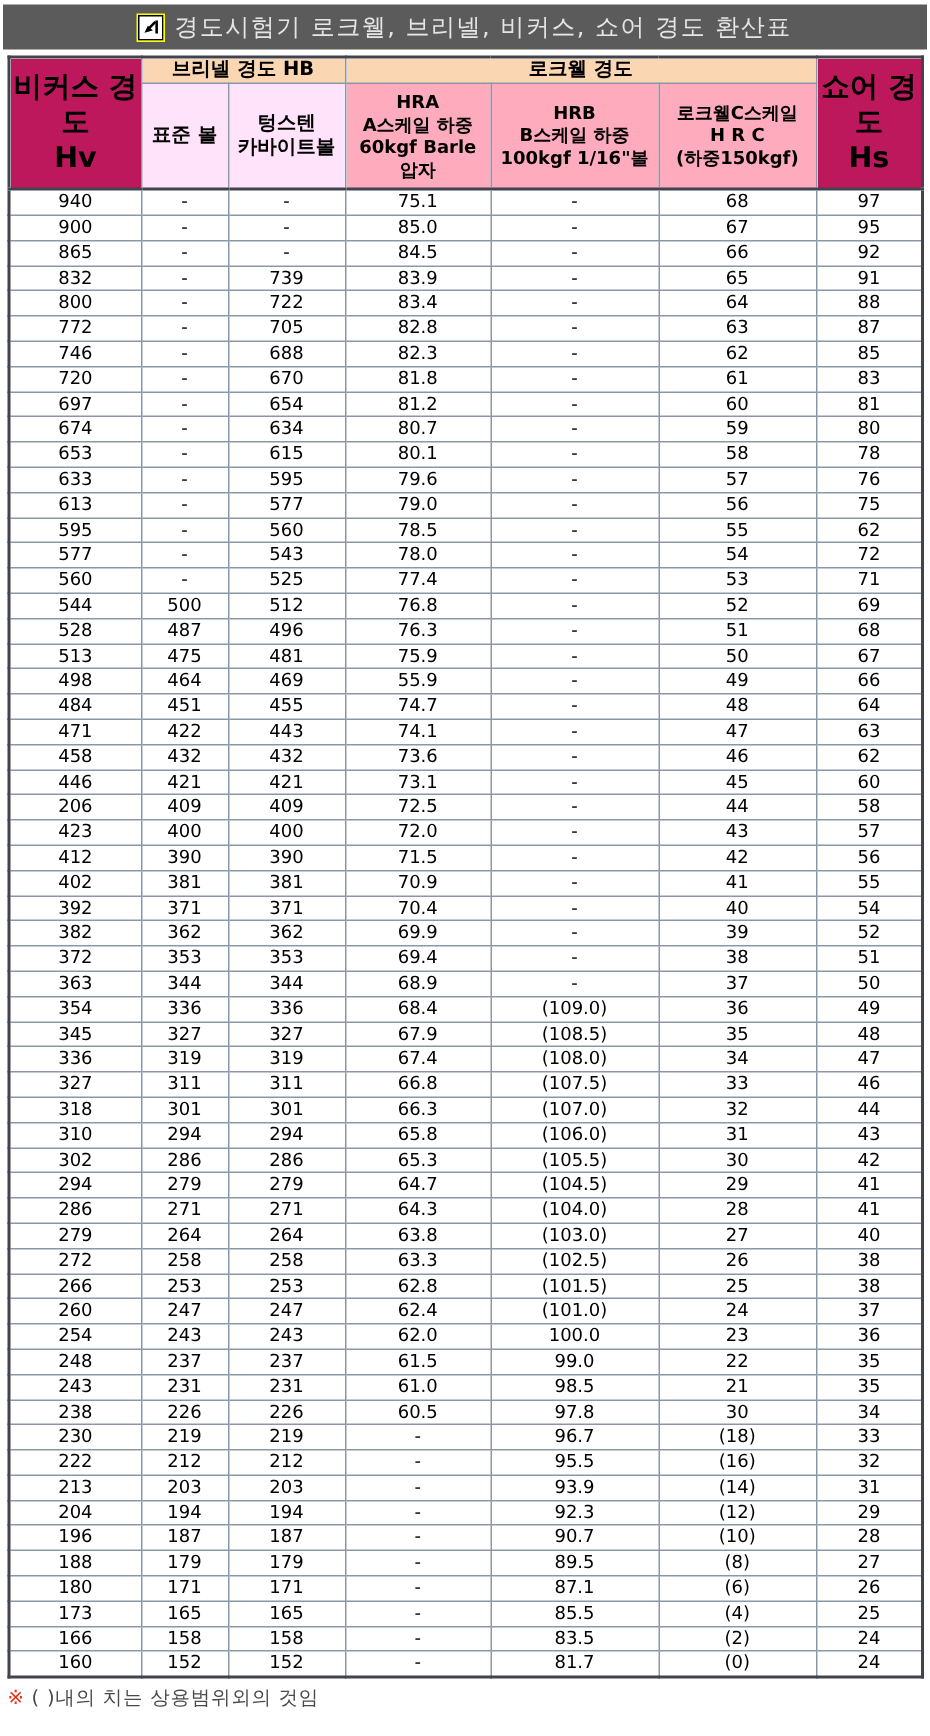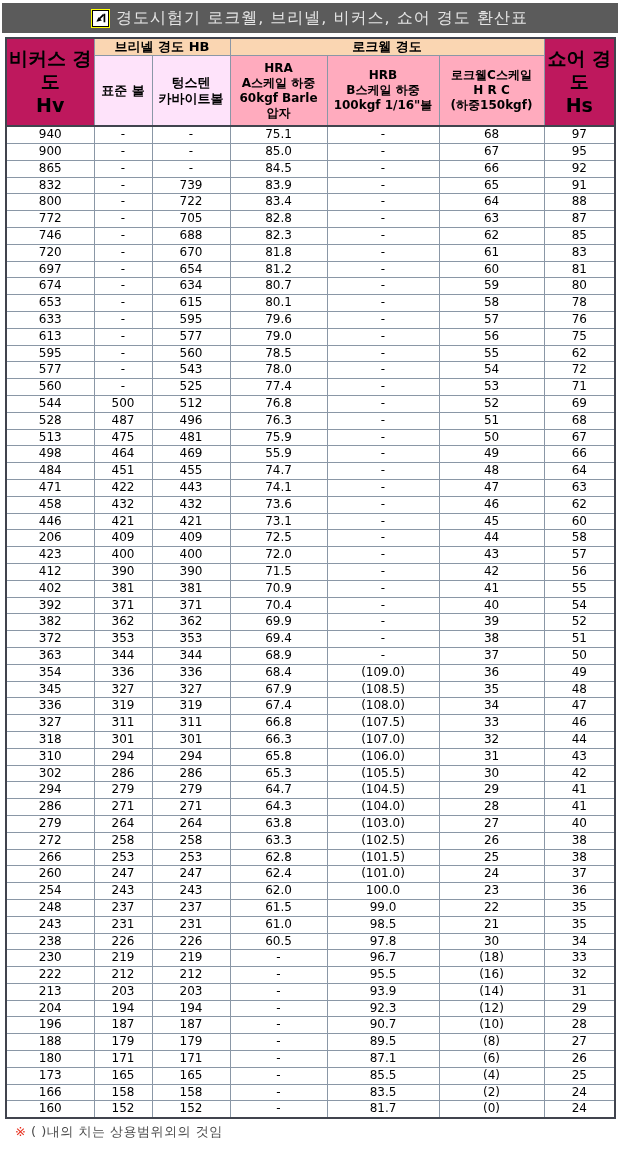"※ ( )내의 치는 상용범위외의" .footnote { margin: 4px 0 0 15px -> 4px 0 0 5px }
